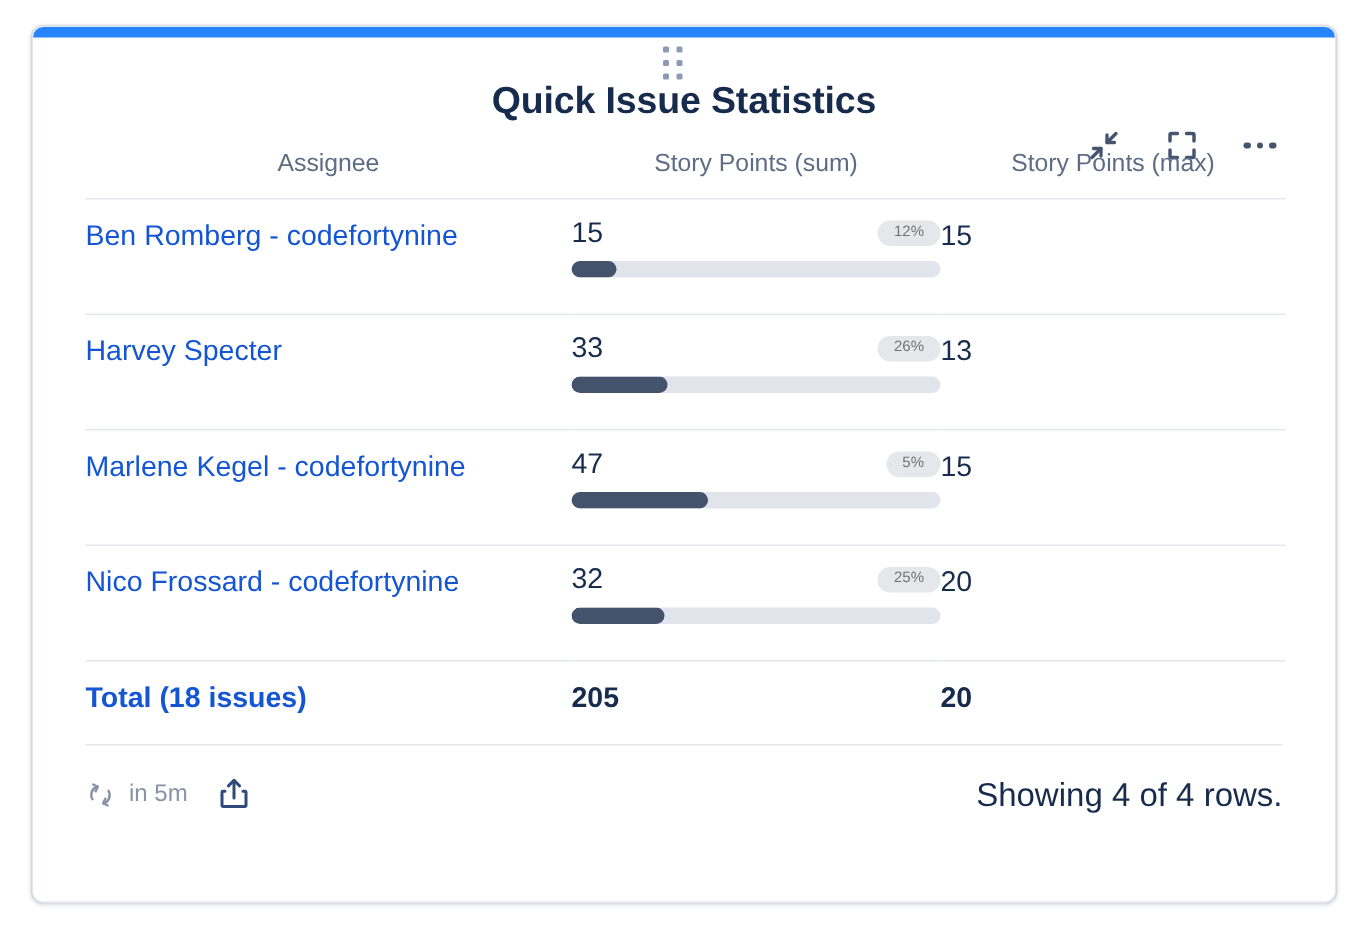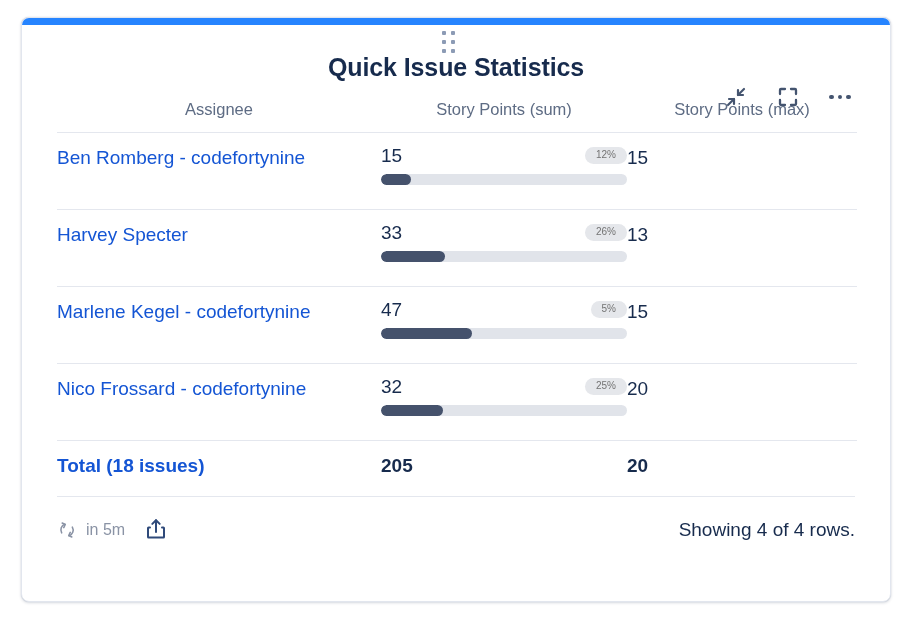"Showing 4 of 4 rows." .footer-right { font-size: 19px -> 22px }
